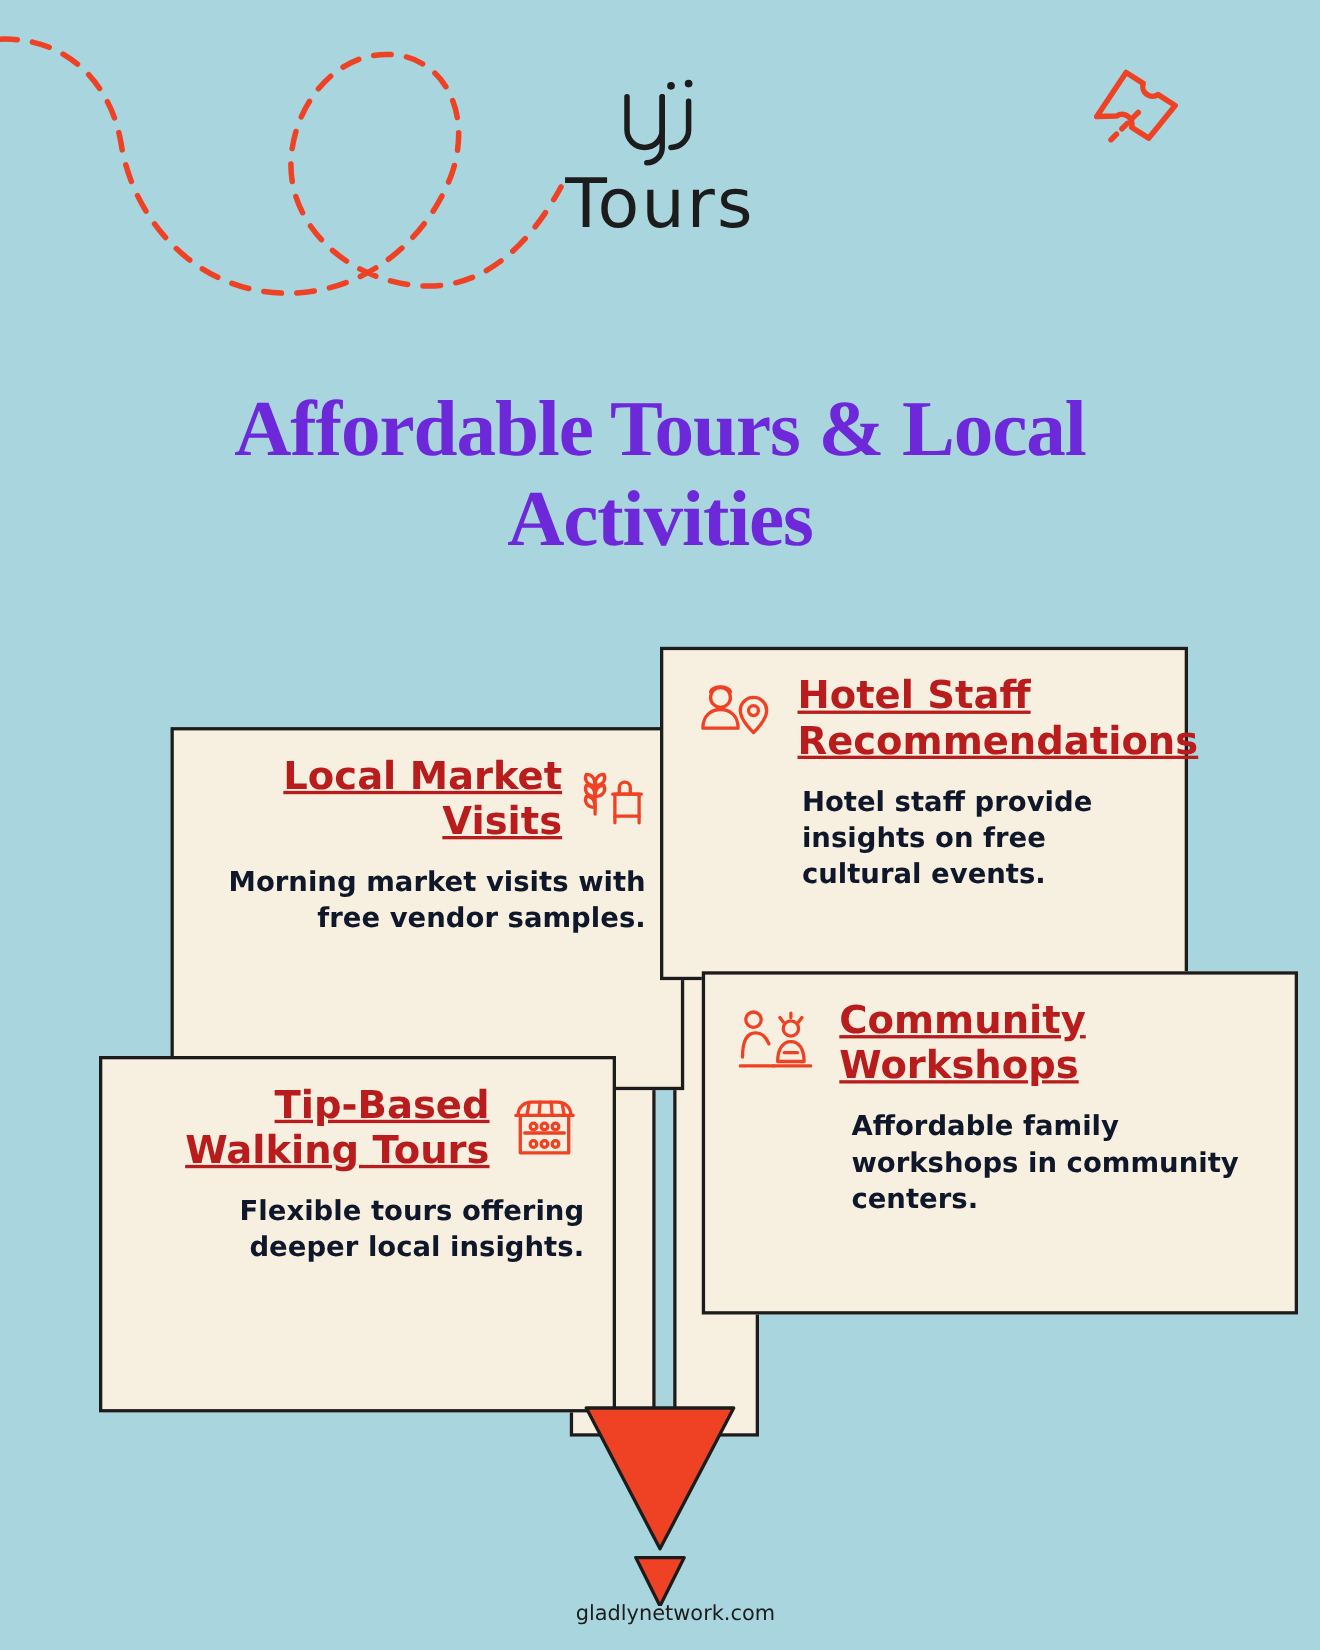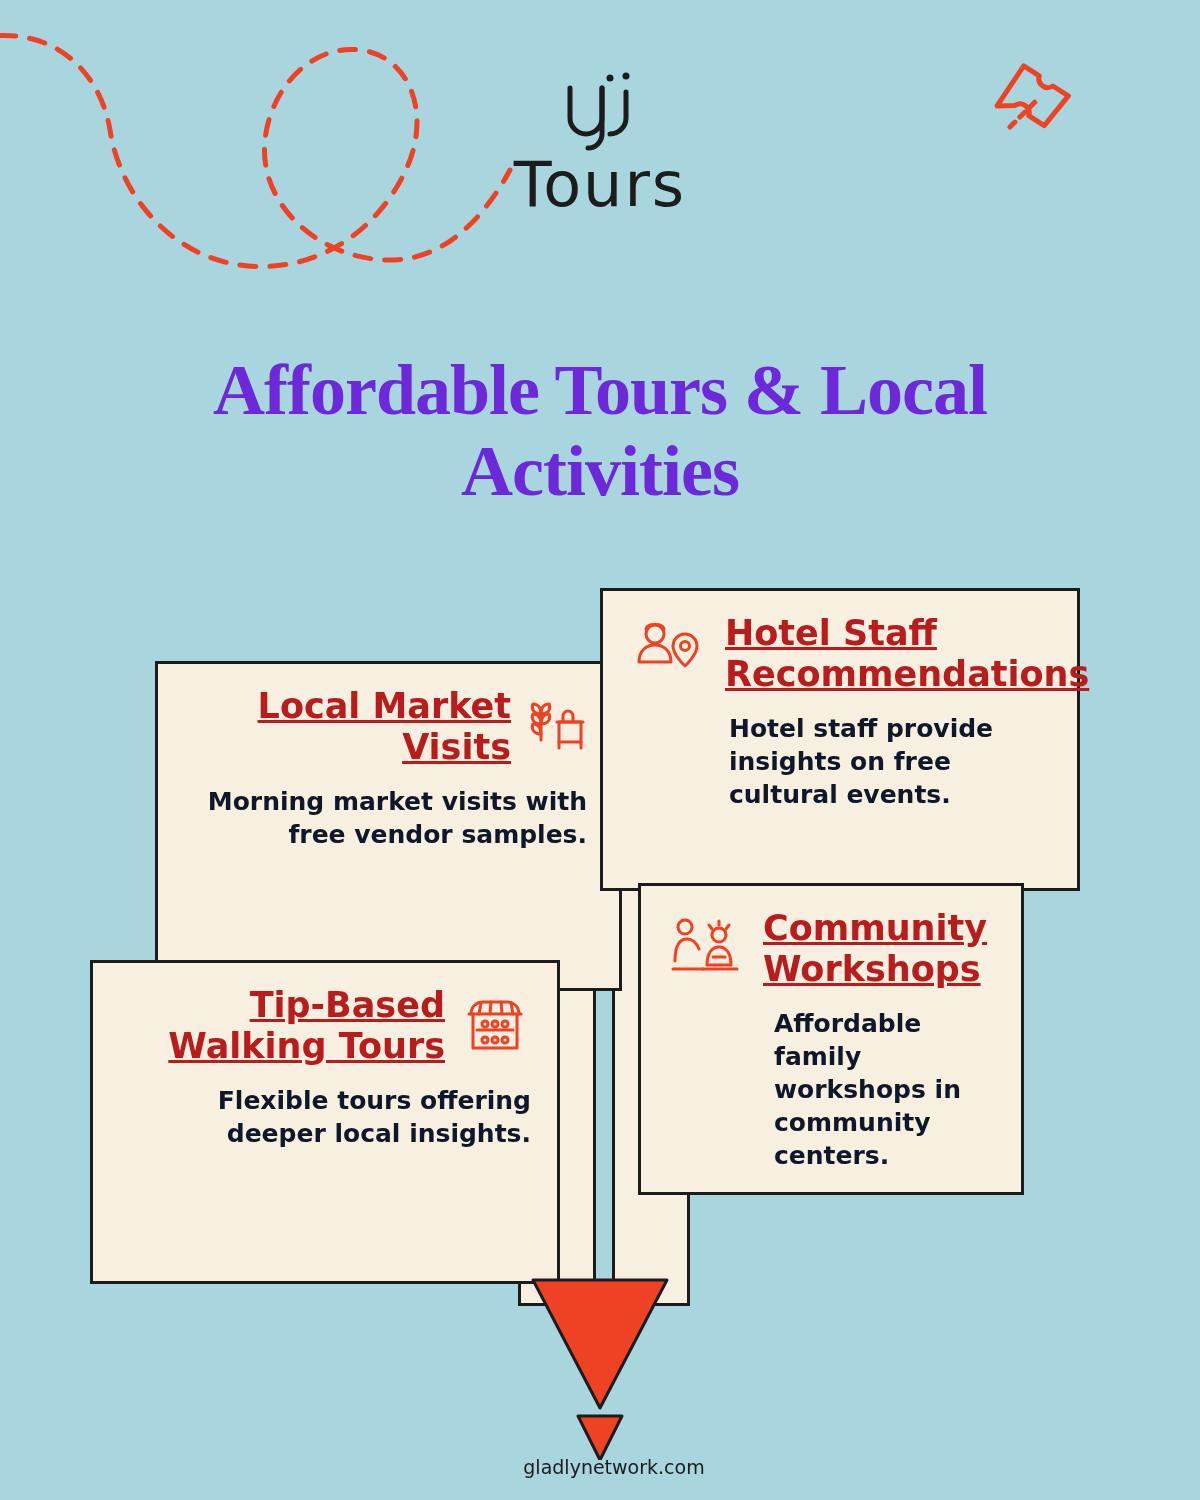"Community Workshops" #card-community { width: 386px -> 542px }
